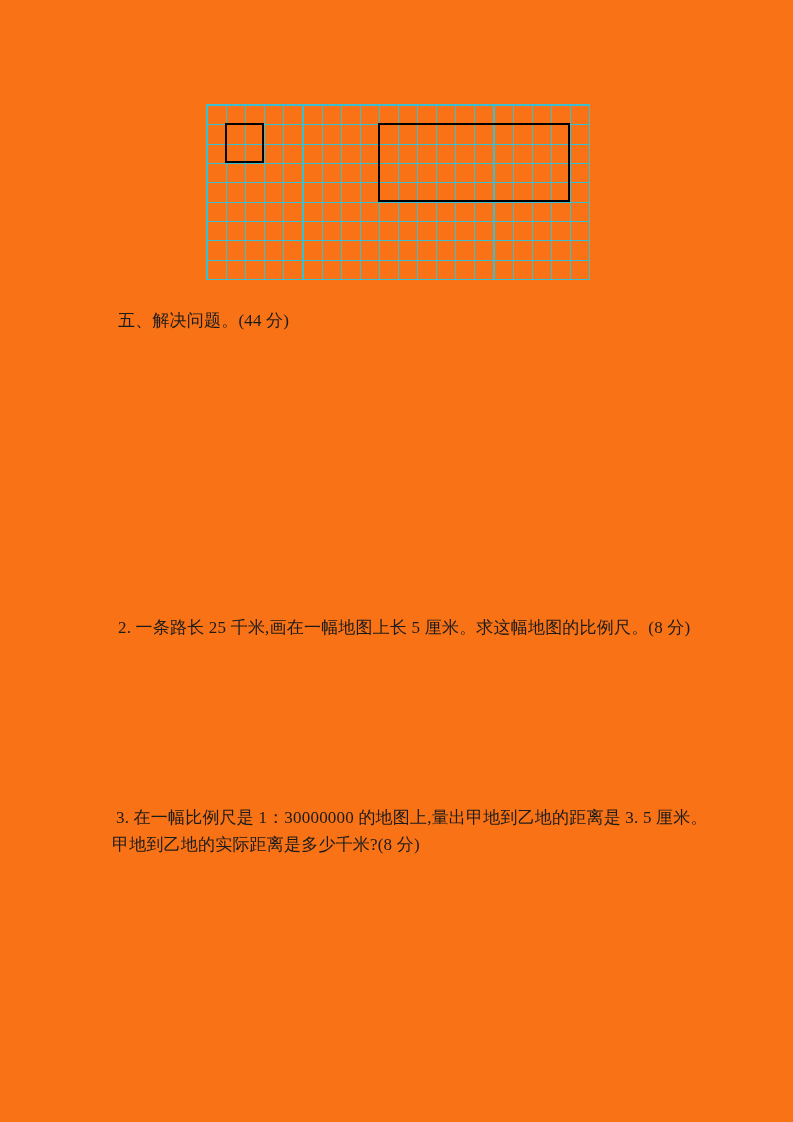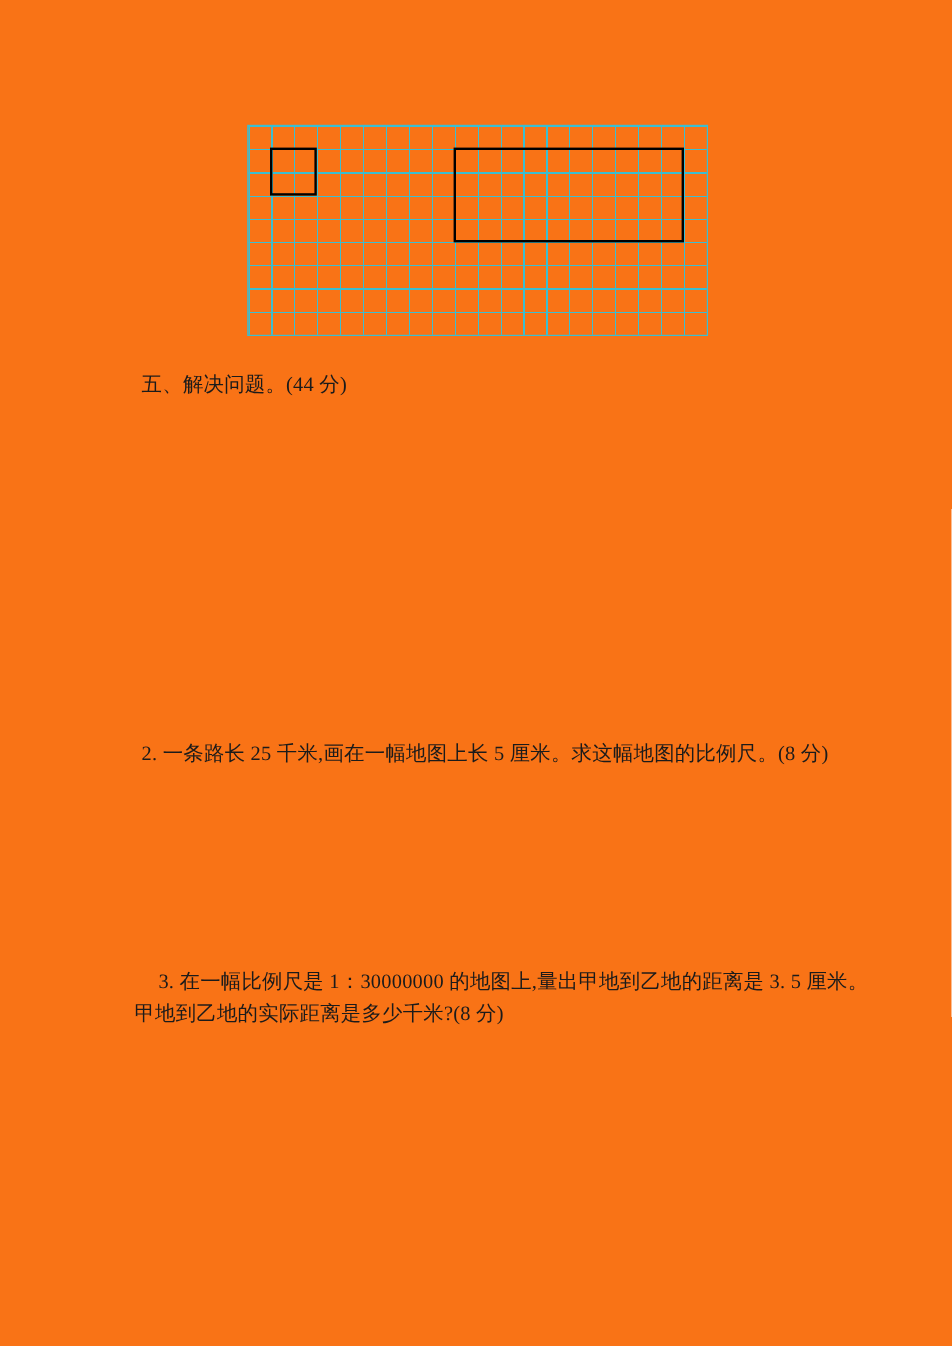"3. 在一幅比例尺是 1：30000000 的地图上,量出甲地到乙地的距离是" .problem-3a { margin-left: 16px -> none }
